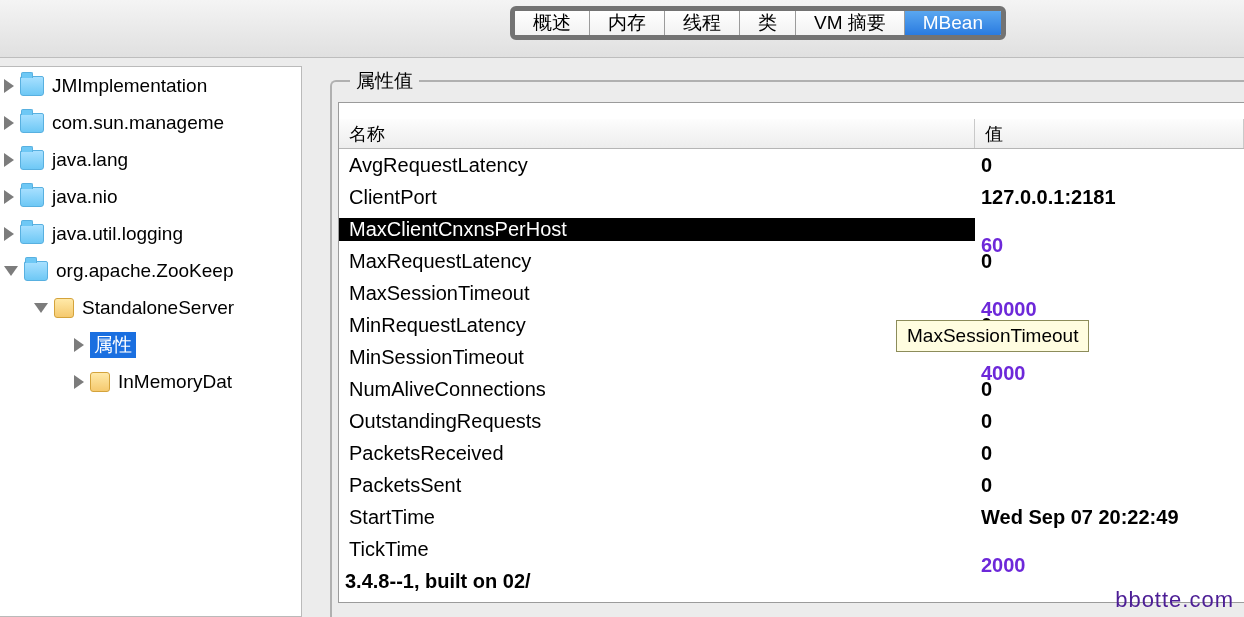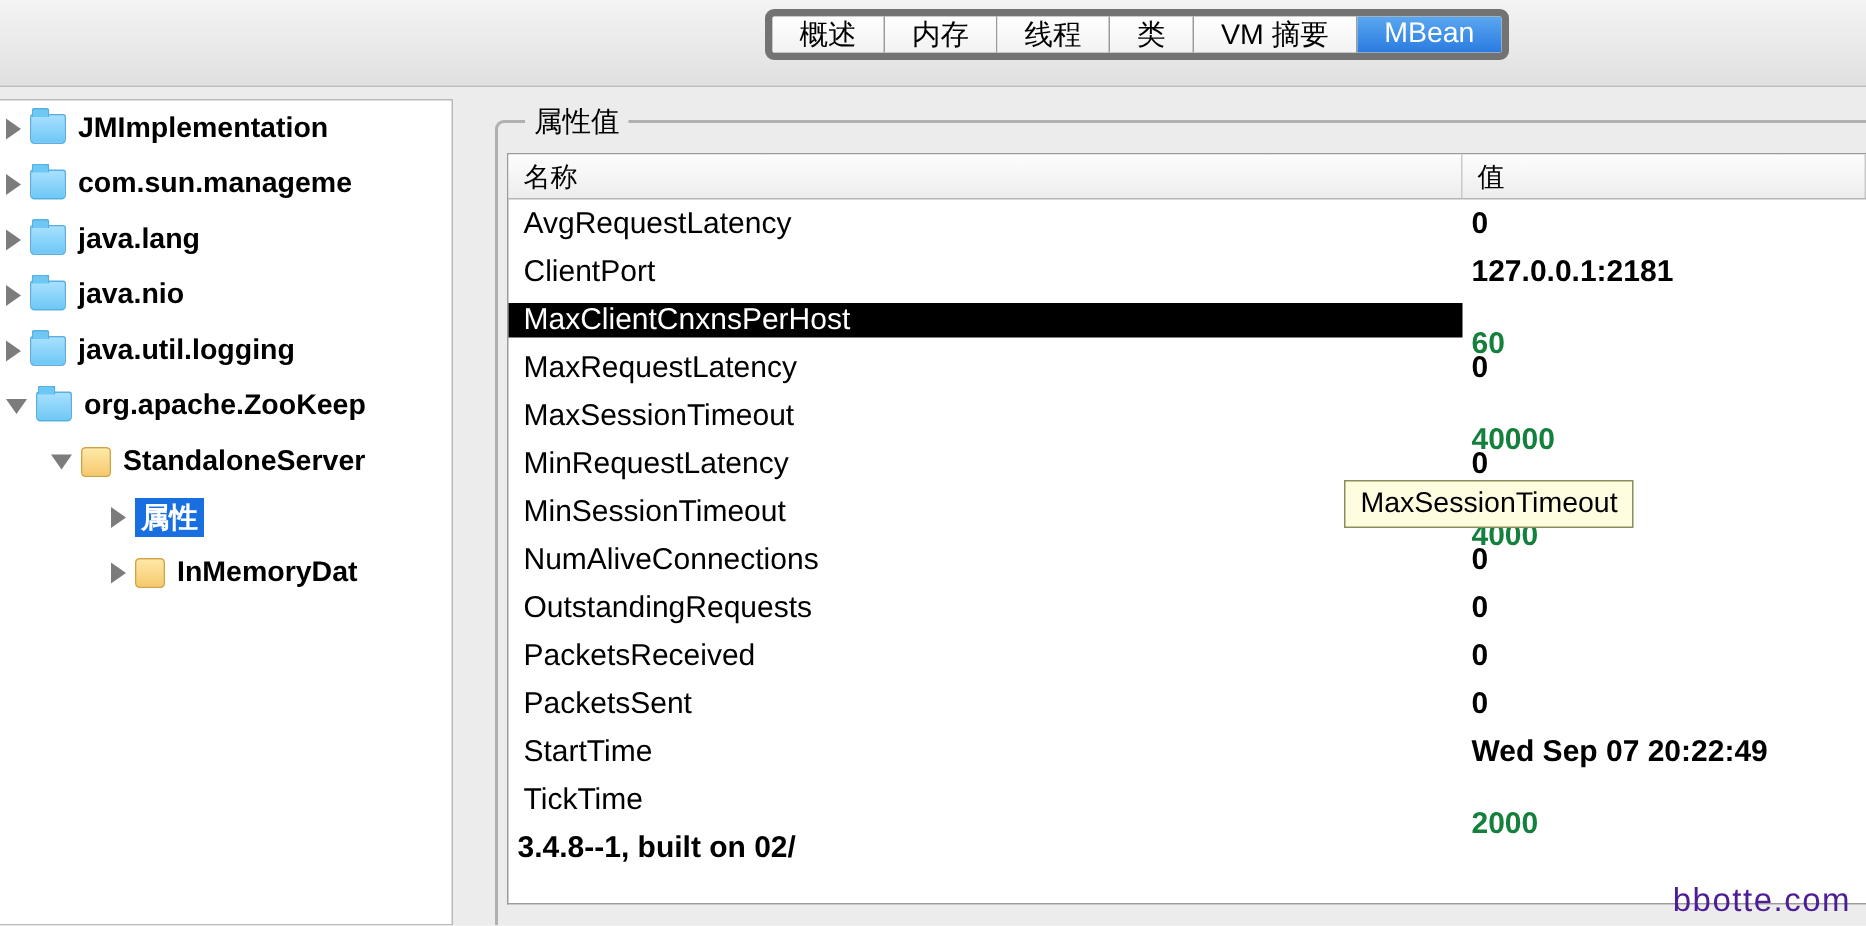"JMImplementation" .tree-row { font-weight: bold -> none }
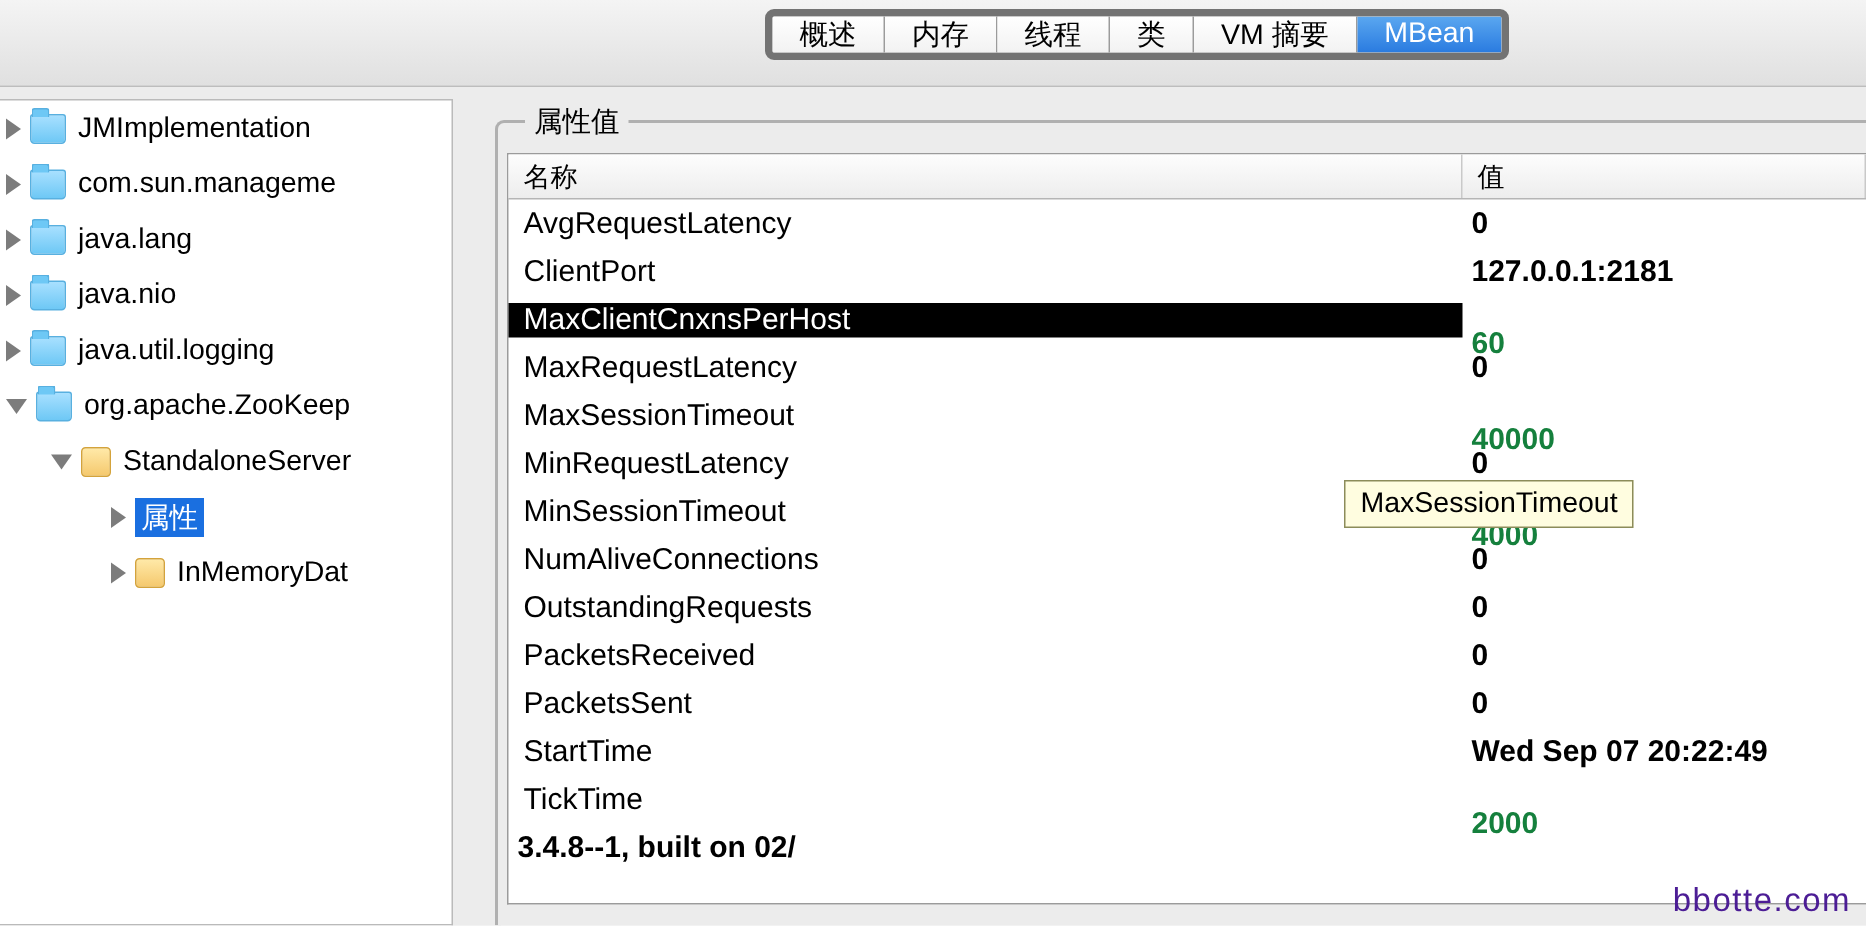"名称" .thead { margin-top: none -> 16px }
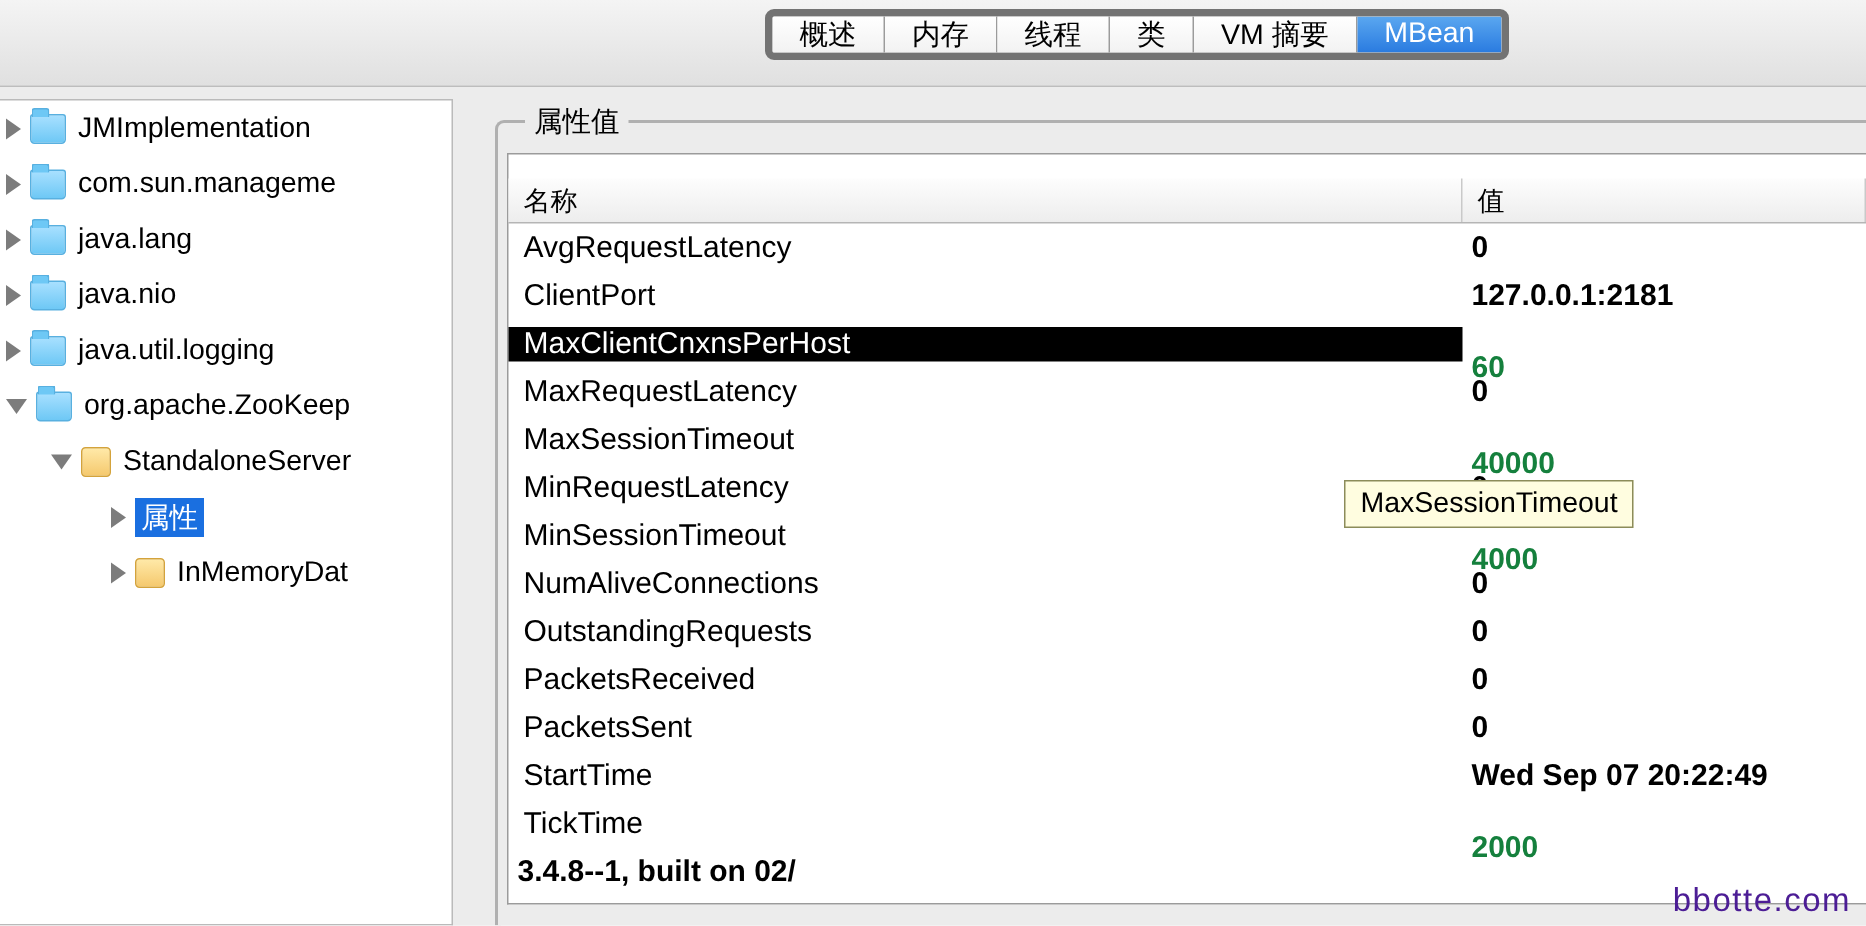"60" .val-blue { color: #15803d -> #6d28d9 }
